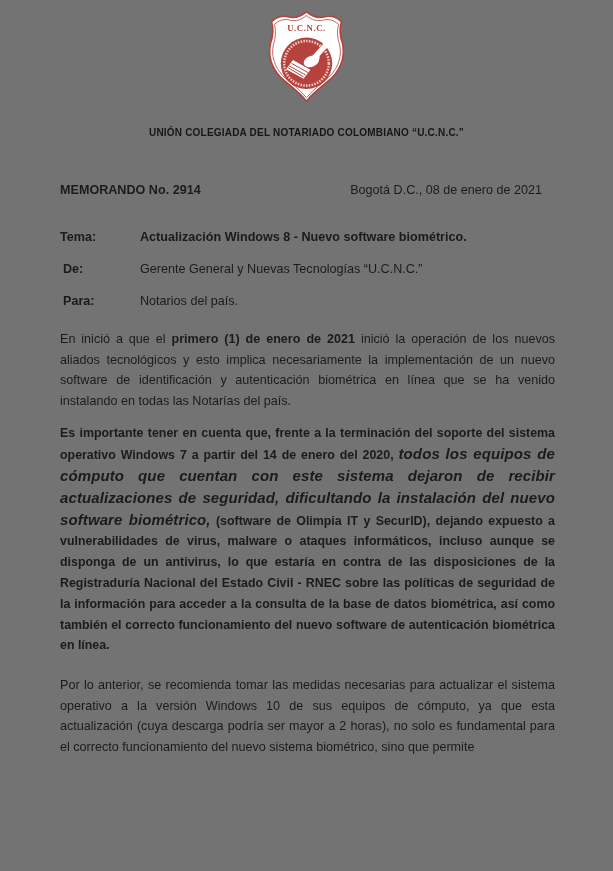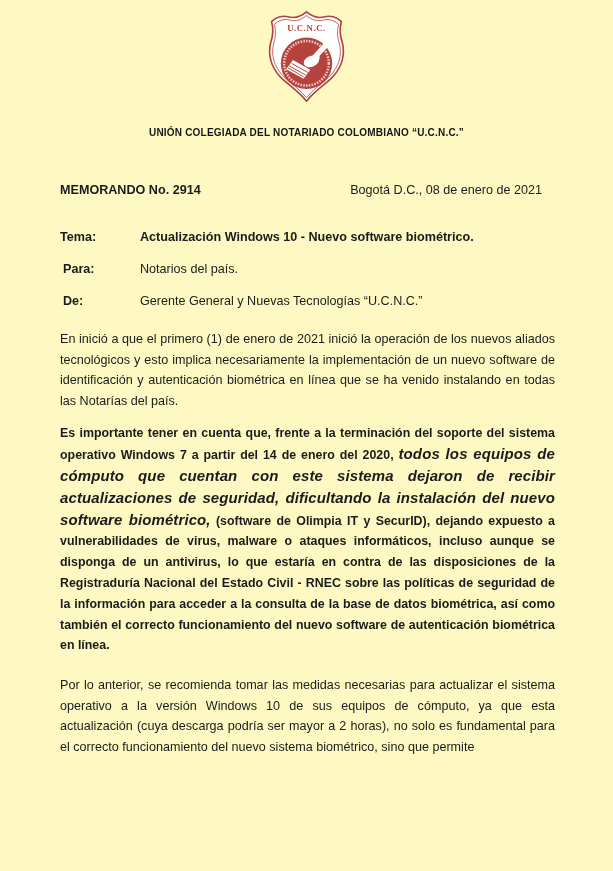"U.C.N.C." .page { background: #fef9c3 -> #737373 }
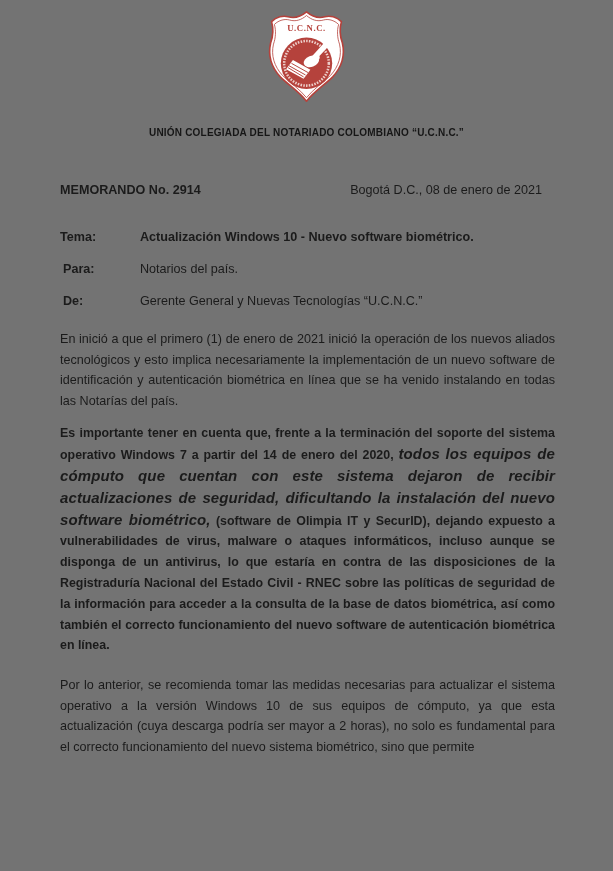"Actualización Windows 10 - Nuevo" span.fvalue { text: 10 -> 8 }
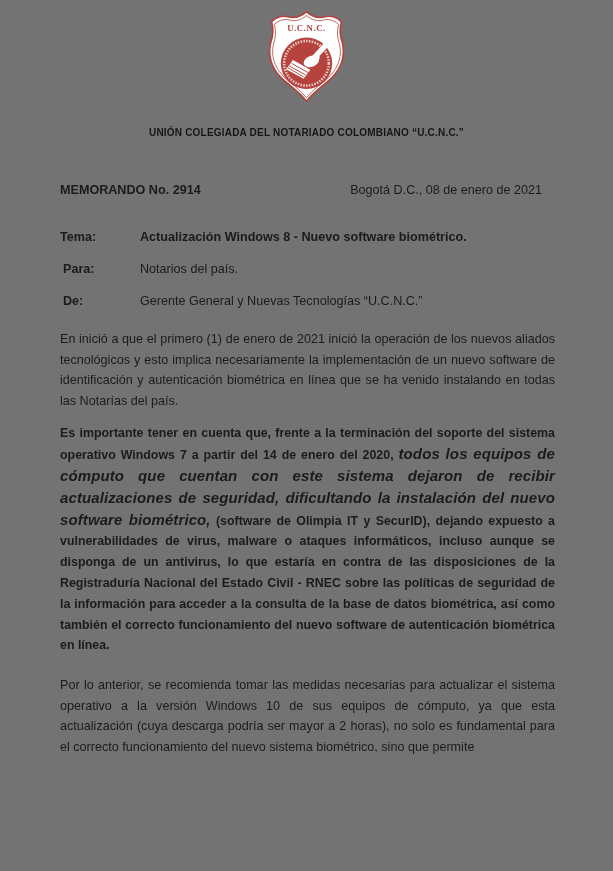"Para:" div.field-row { order: before "De:" -> after "De:" }
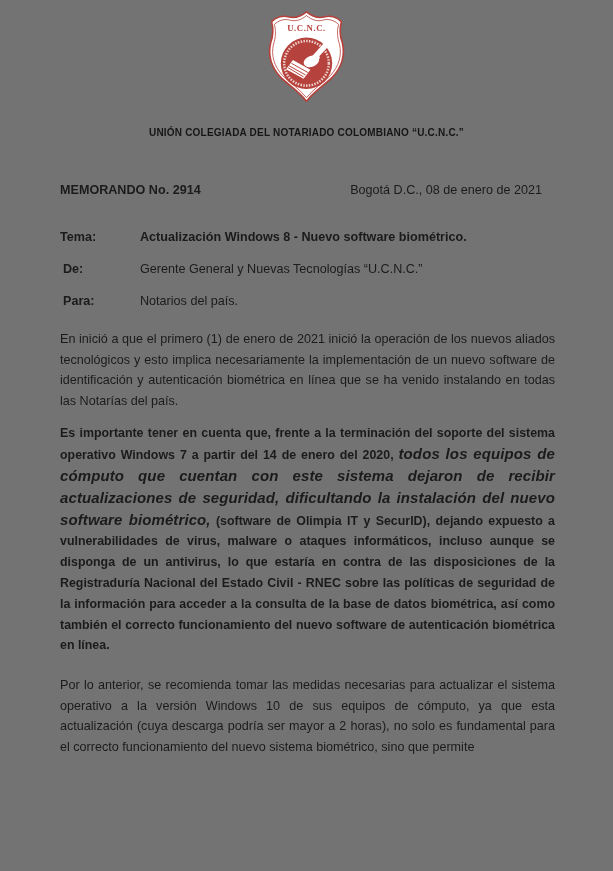"primero (1) de enero de" .b { font-weight: normal -> bold }
